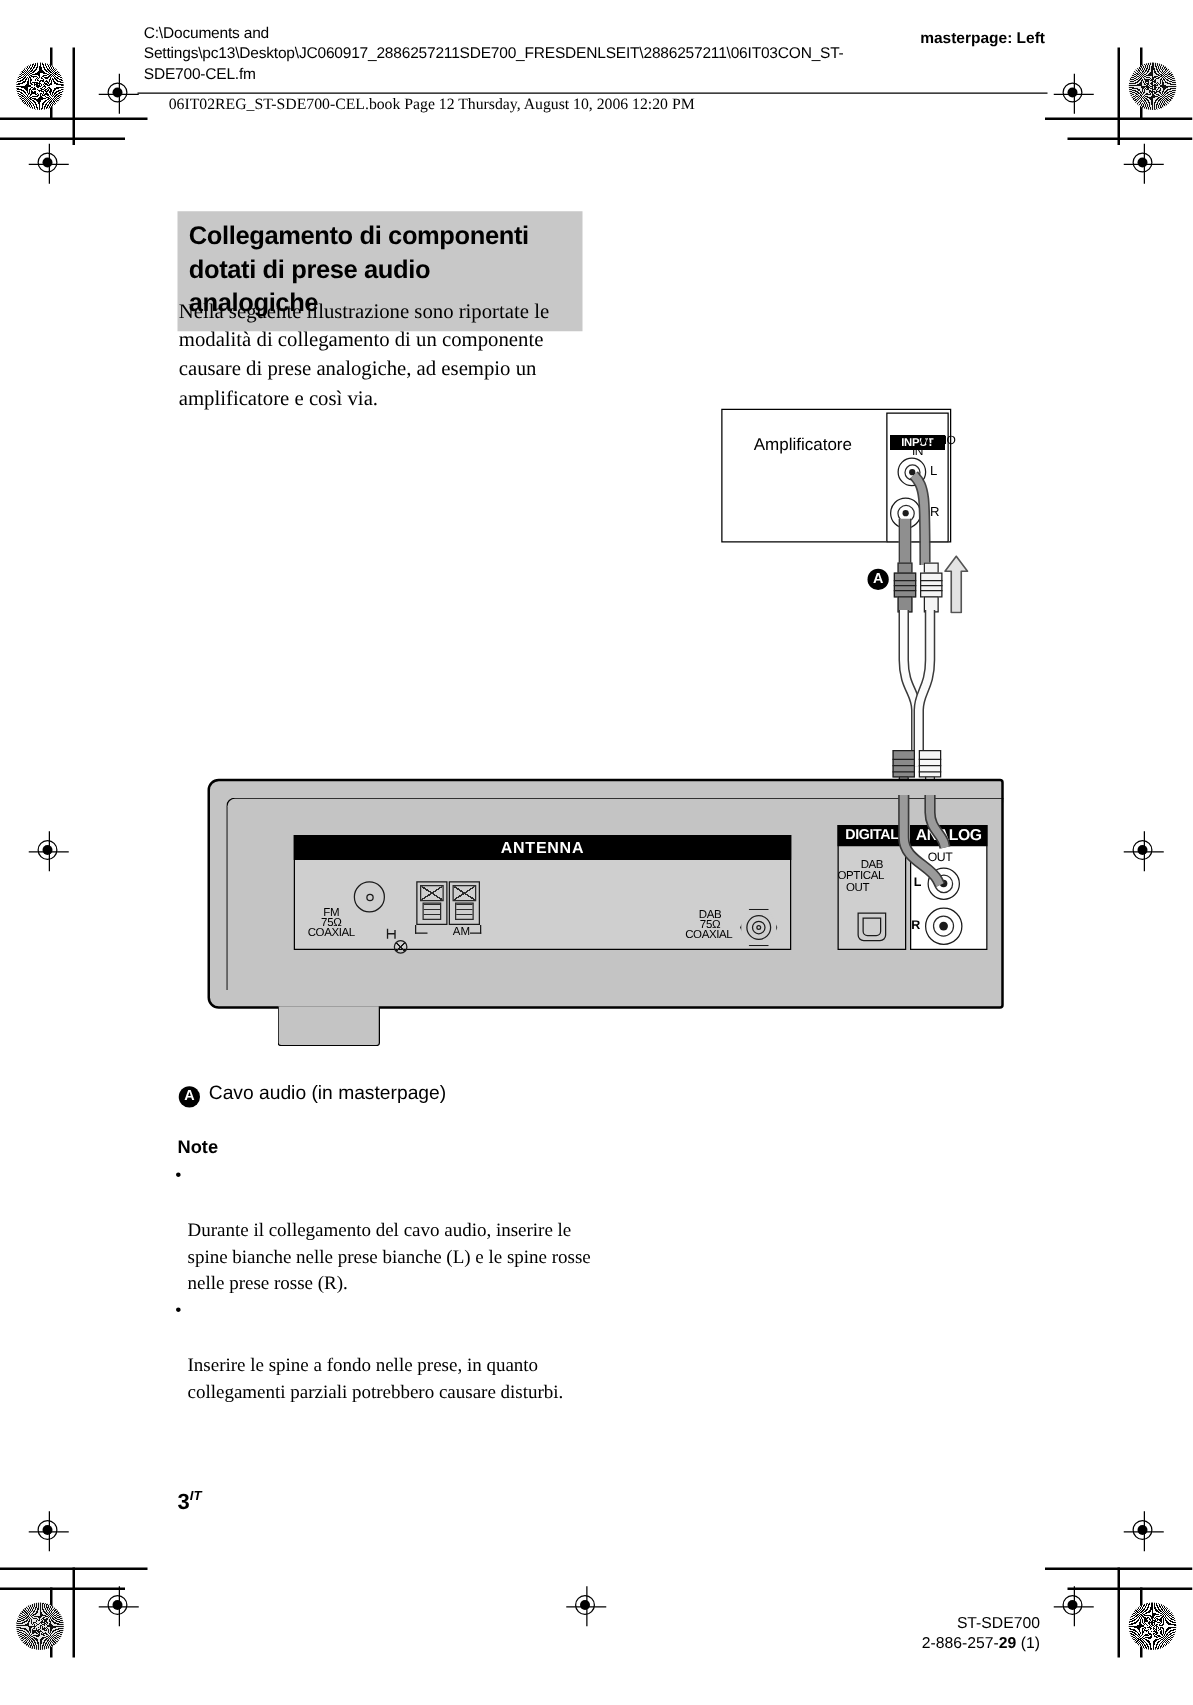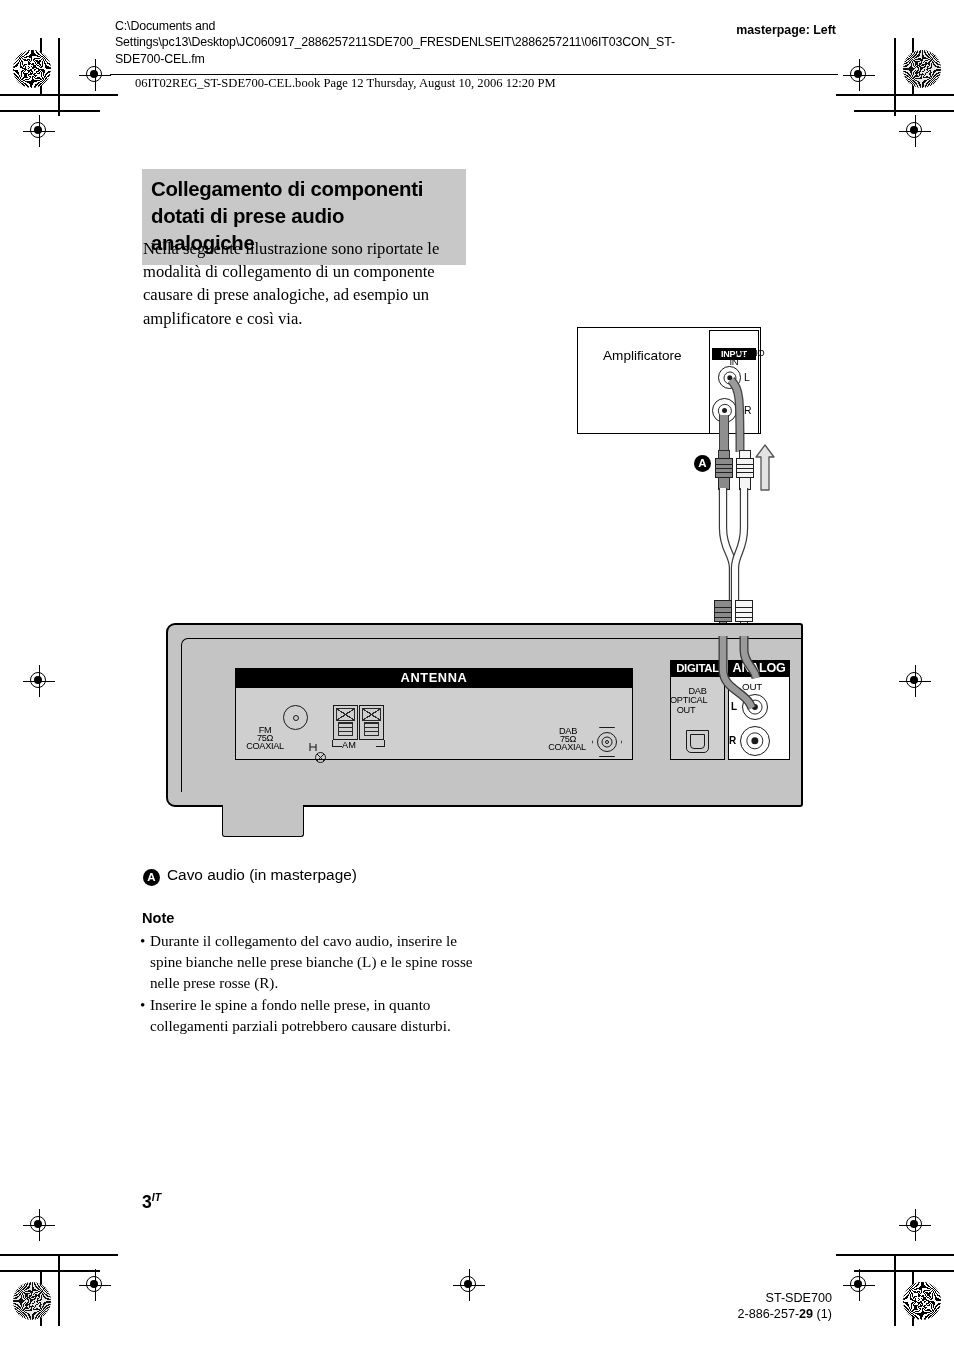"AM" #am-label { text-align: left -> right }
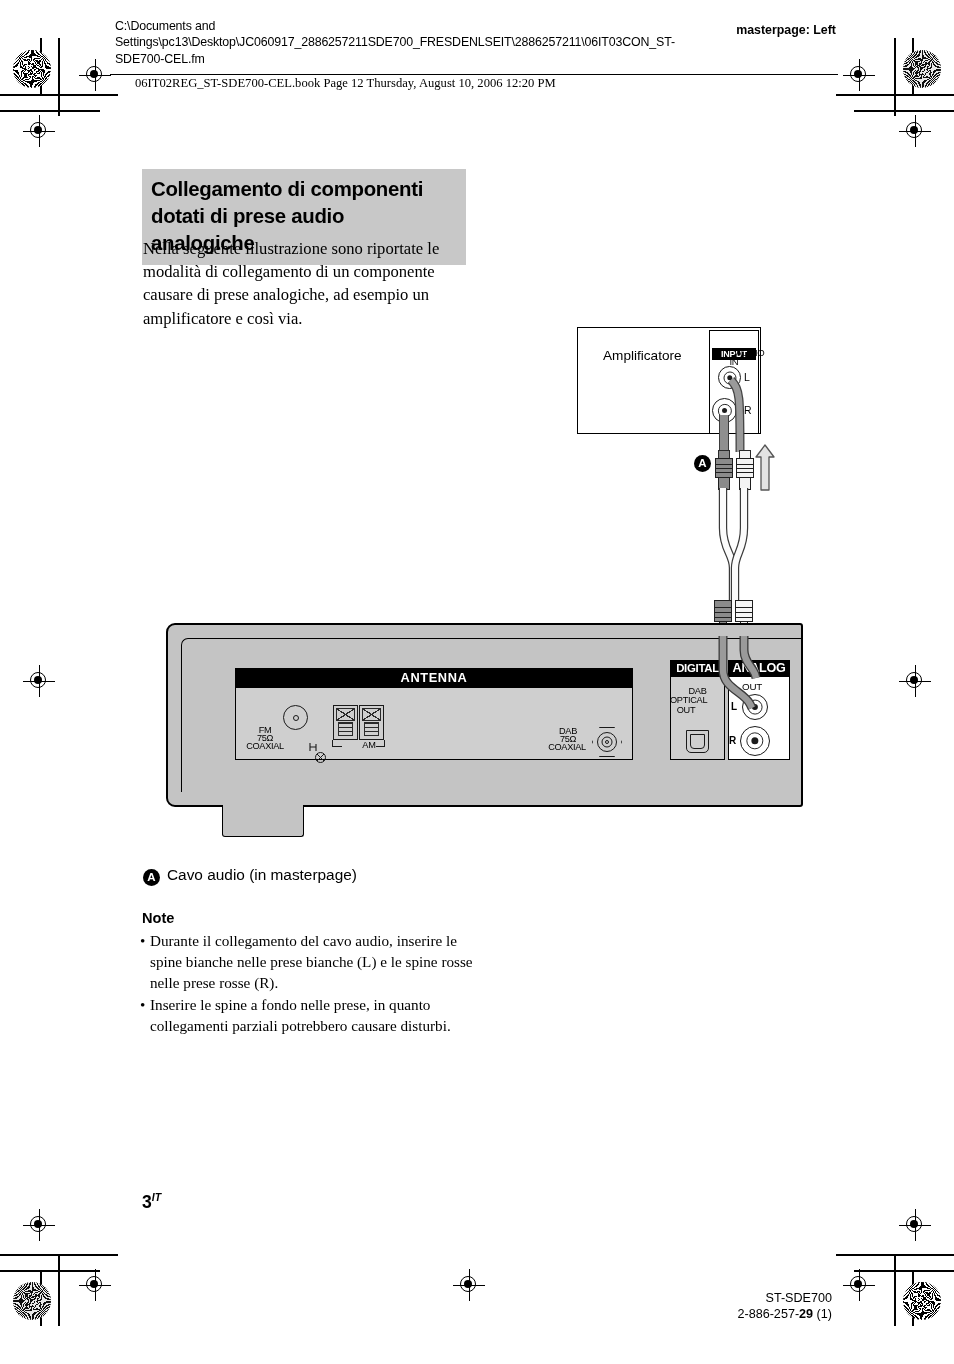"Durante il collegamento del cavo" .note-body { margin-top: none -> 44px }
